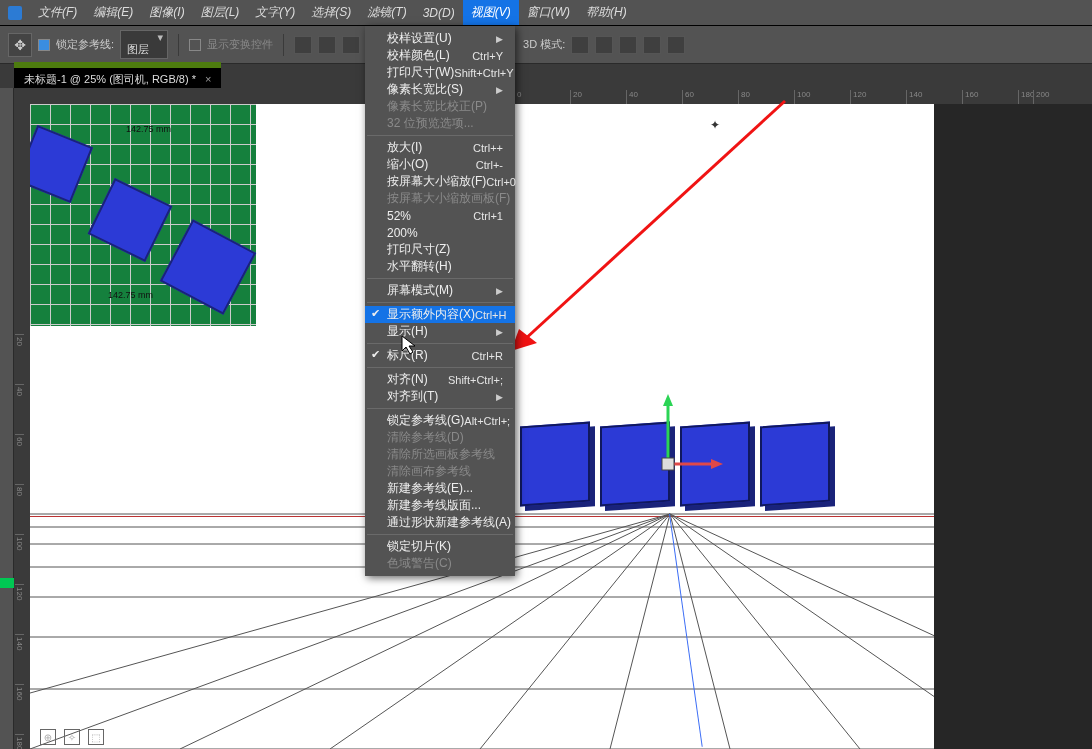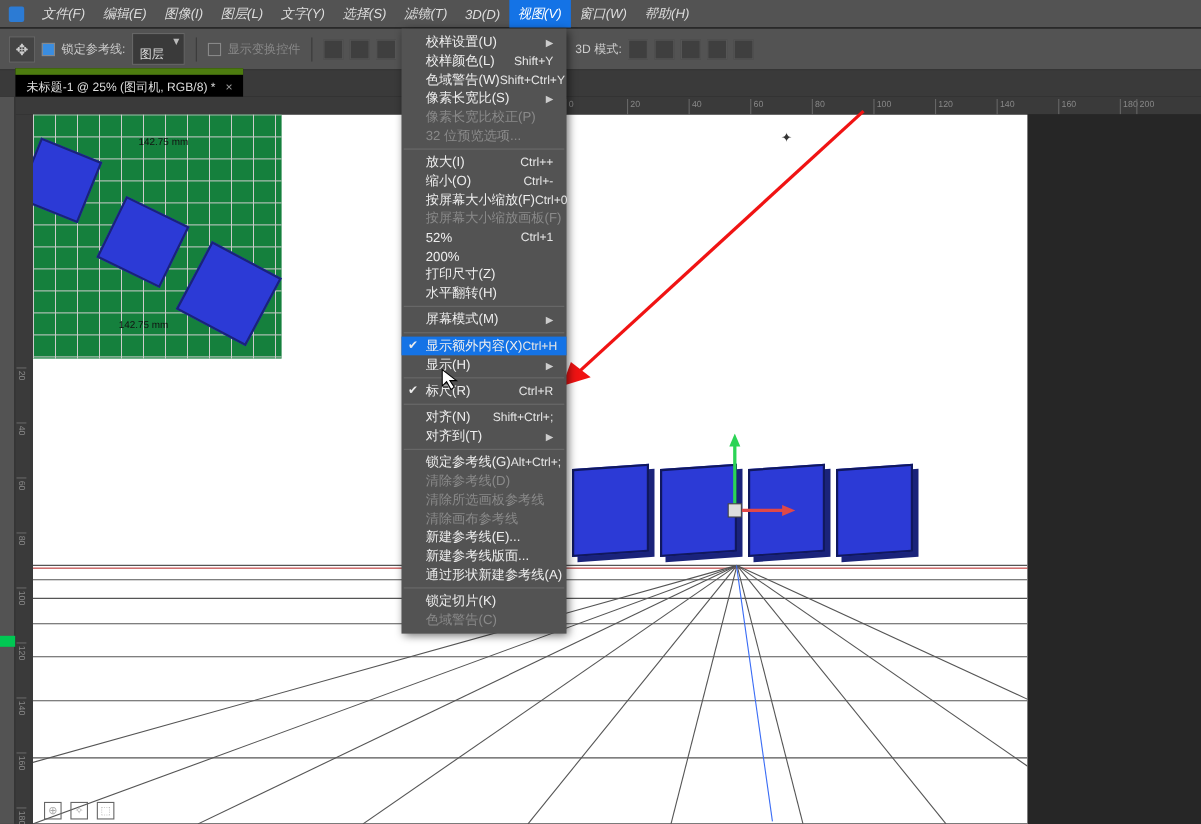"Shift+Y" span.shortcut { text: Shift+Y -> Ctrl+Y }
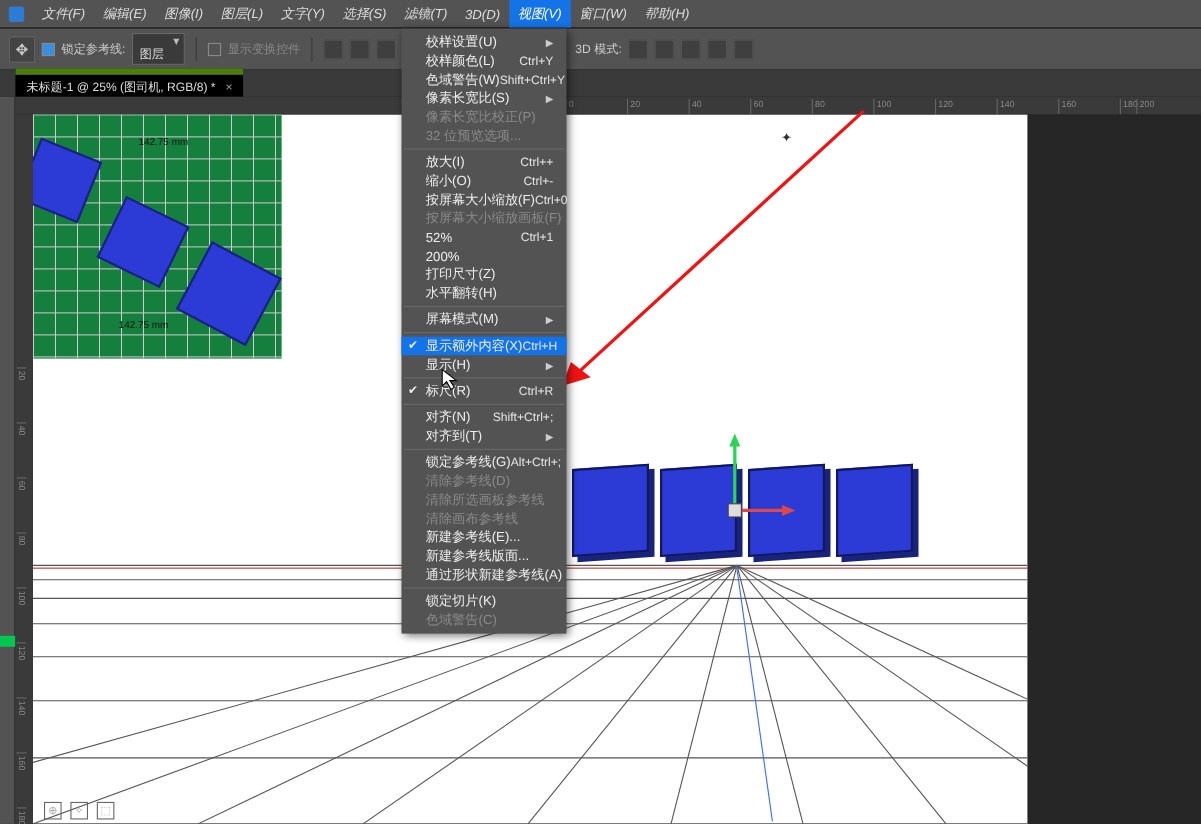"色域警告(W)" span { text: 色域警告 -> 打印尺寸 }
